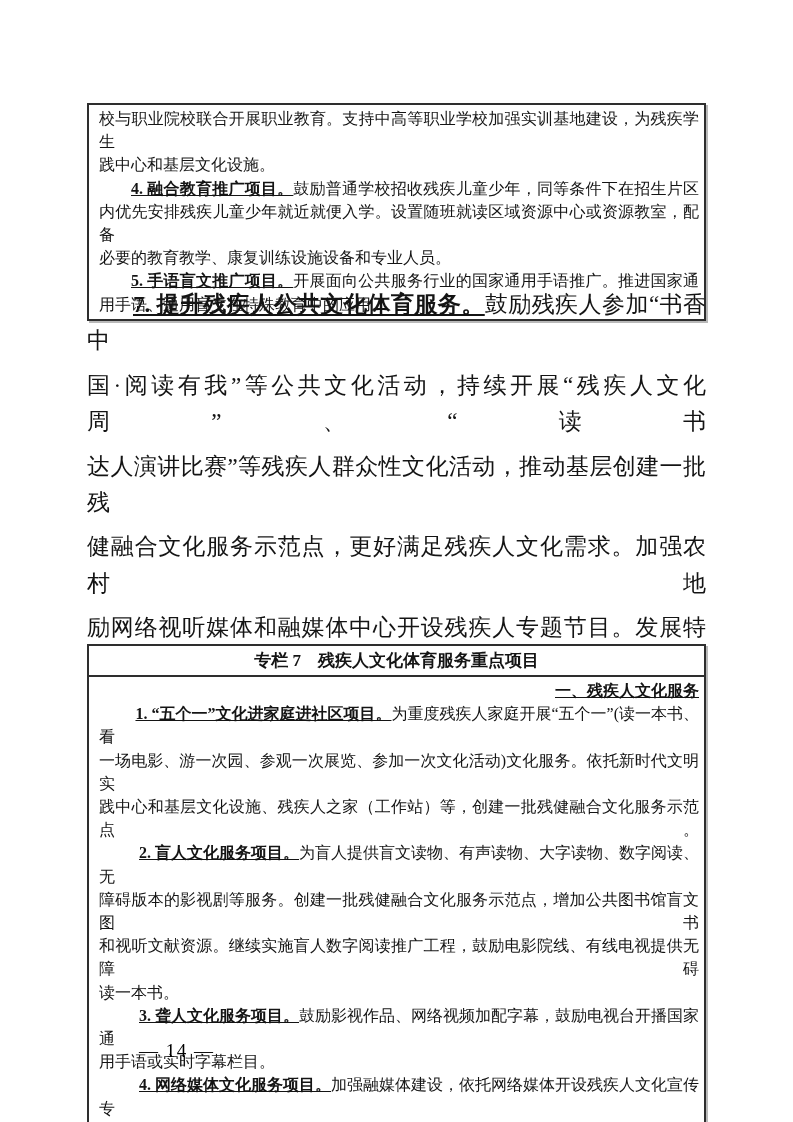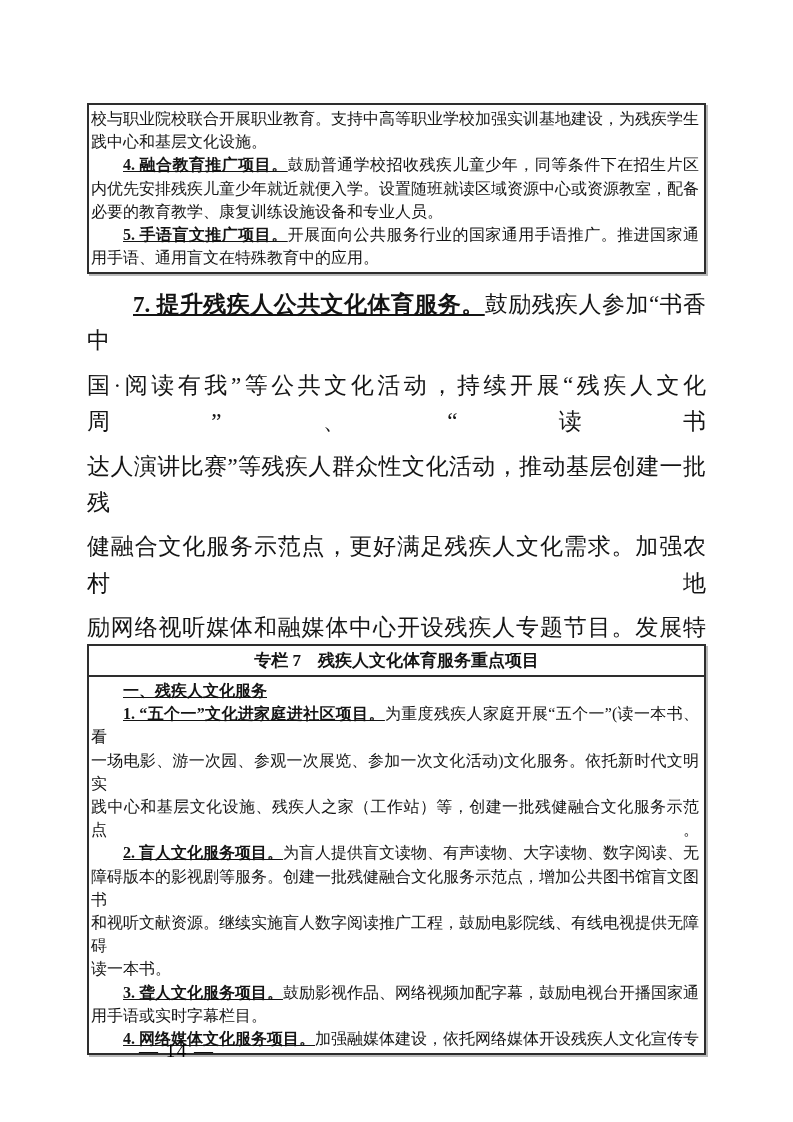"校与职业院校联合开展职业教育。支持中高等职业学校加强实训基地建设，为残疾学生" .box-body { padding: 2px 5px 3px 2px -> 2px 5px 3px 10px }
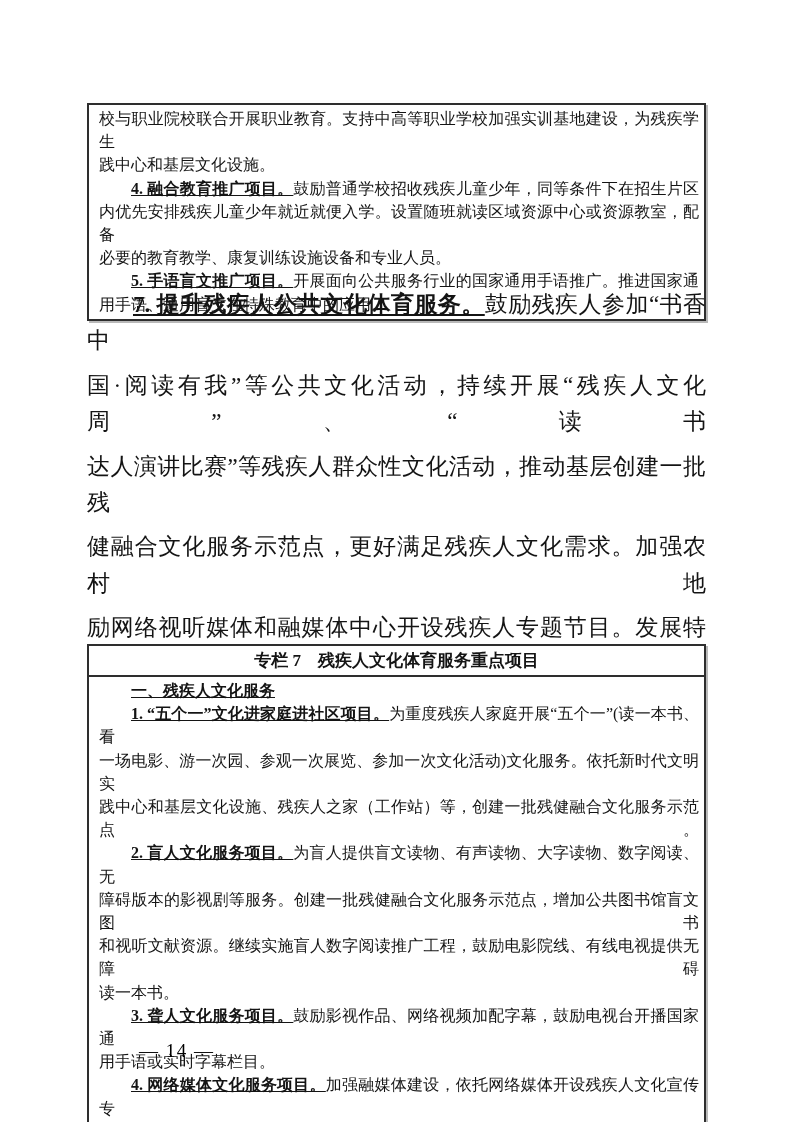"一、残疾人文化服务" .id2 { text-align: none -> right }
